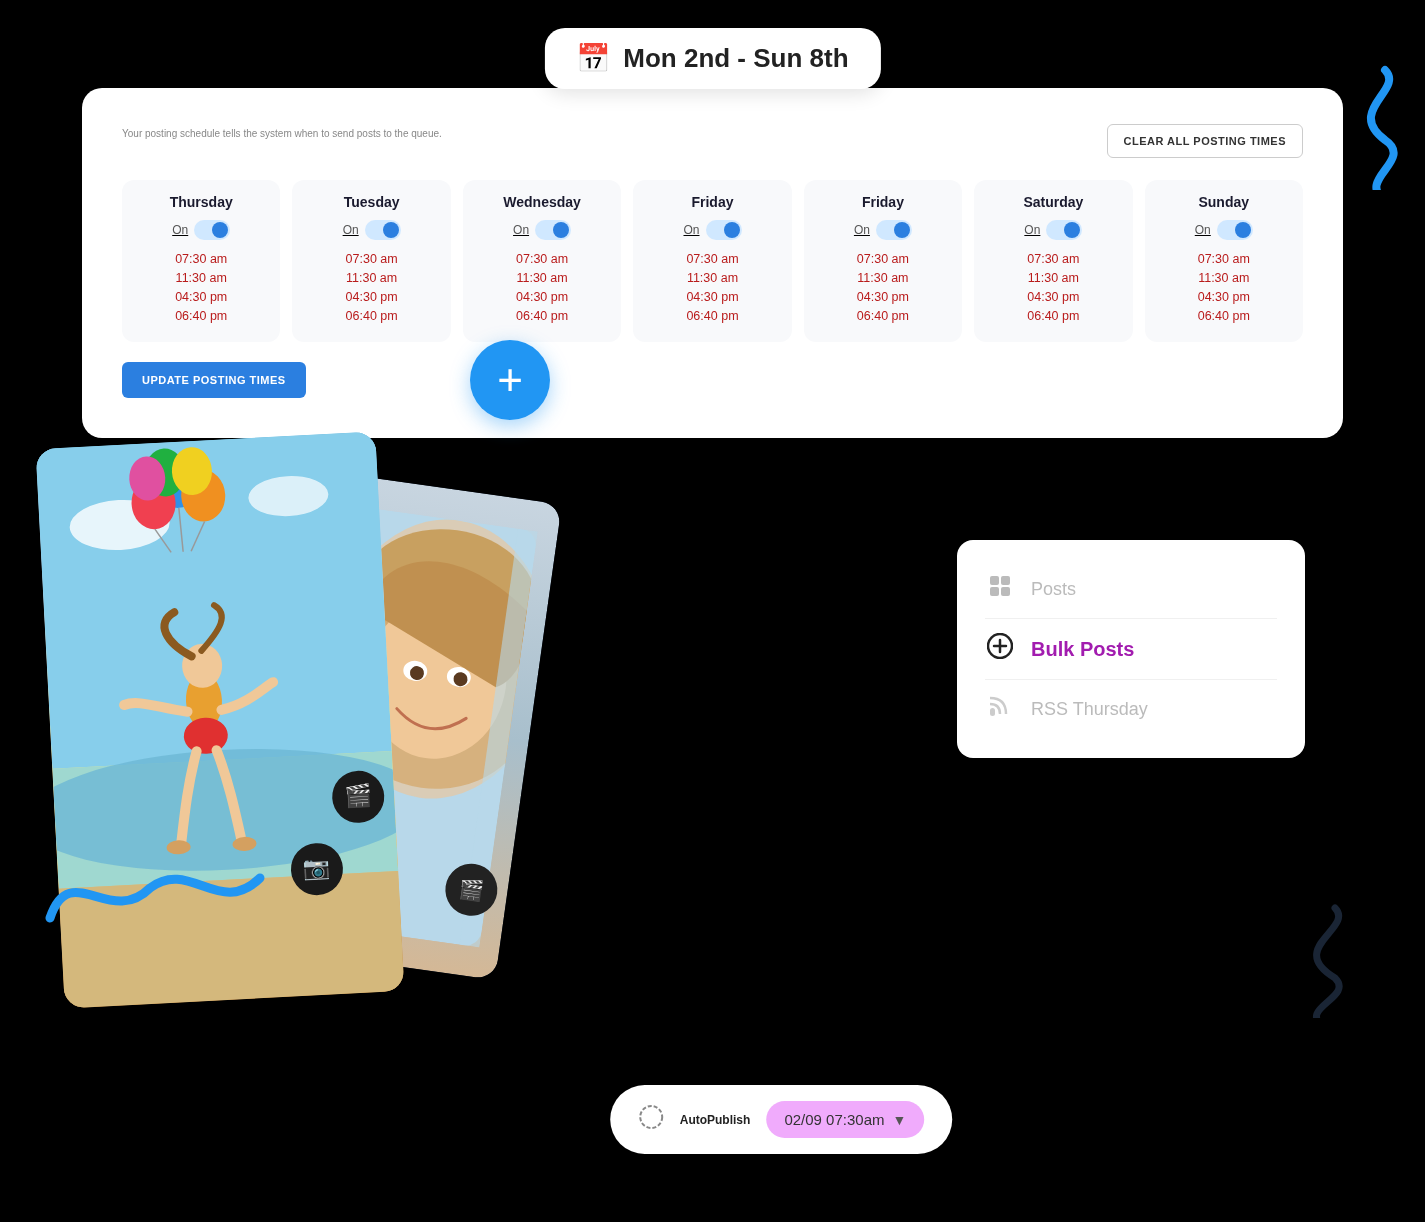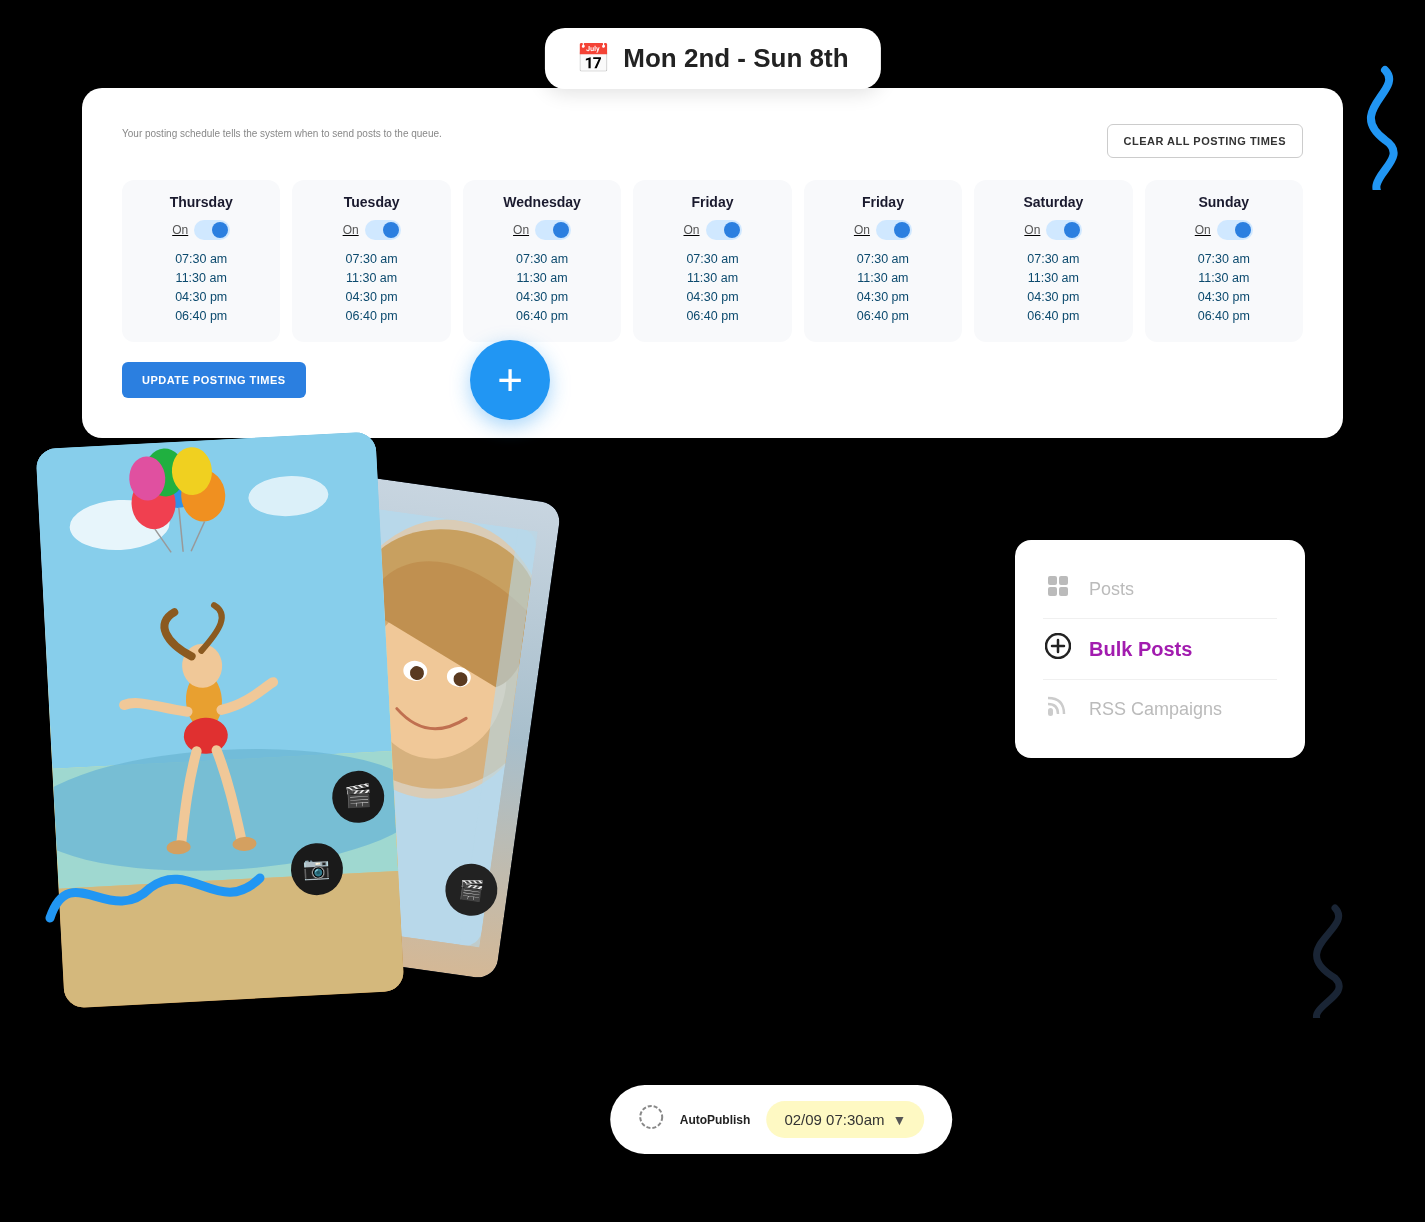"07:30 am" .time-slot { color: #0c4a6e -> #b91c1c }
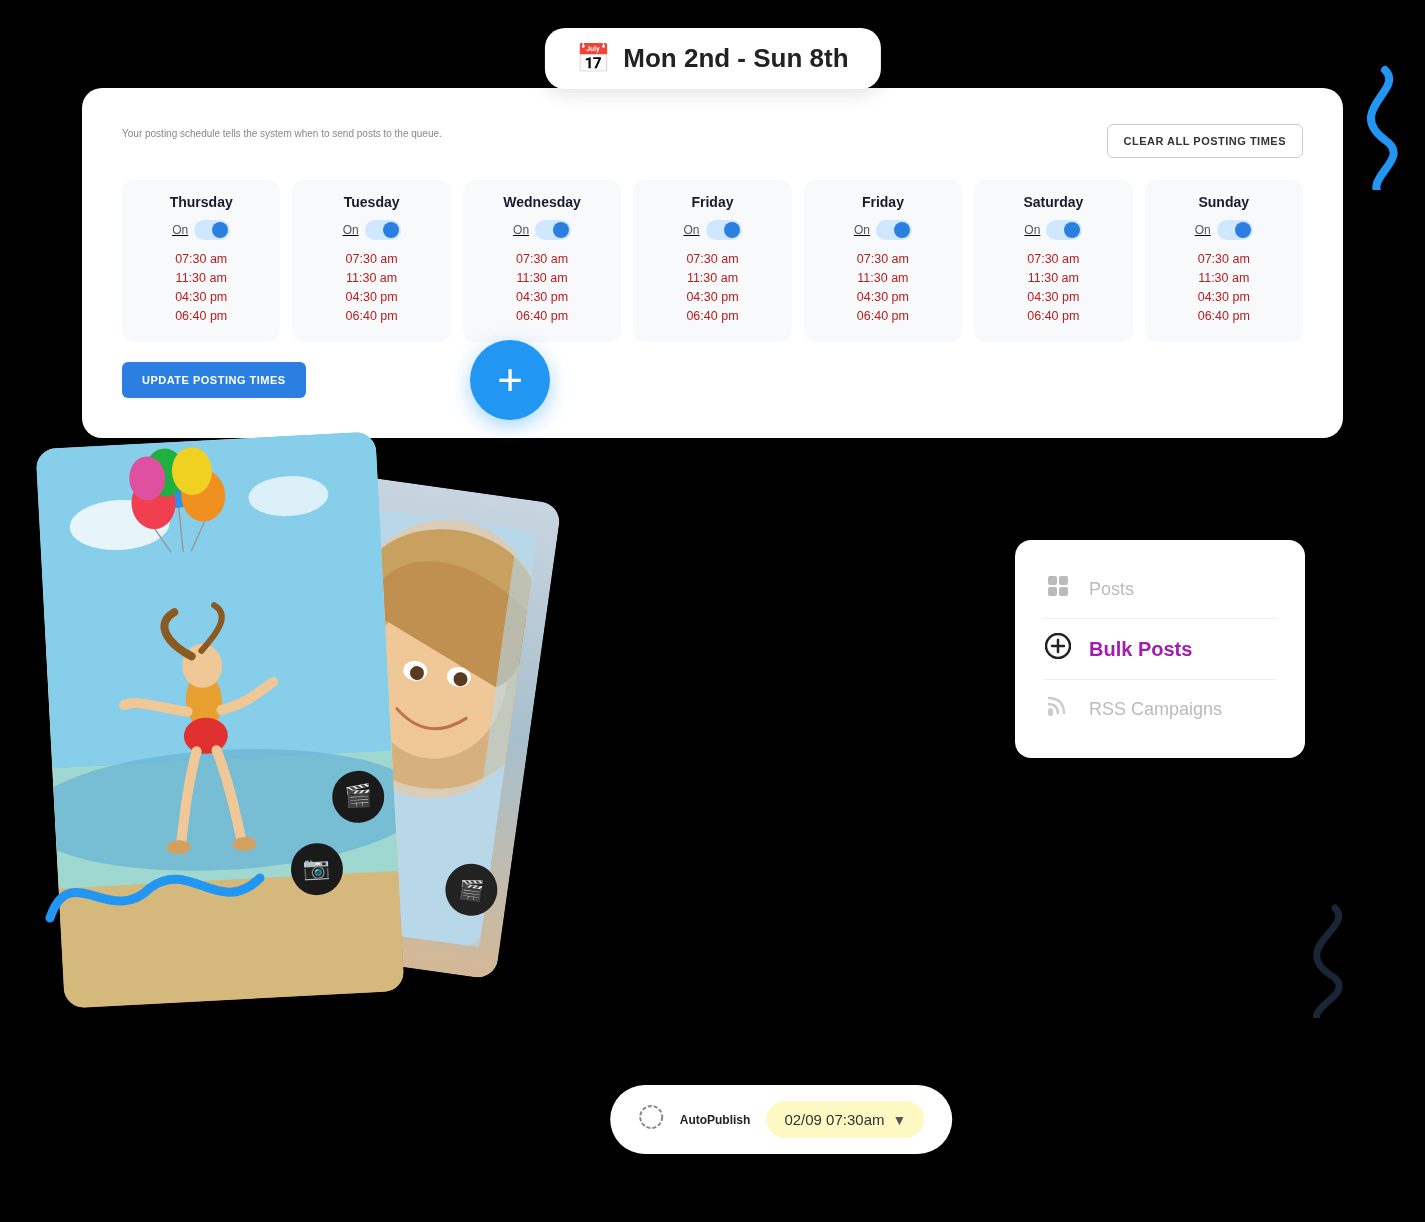"Posts" .menu-card { width: 290px -> 348px }
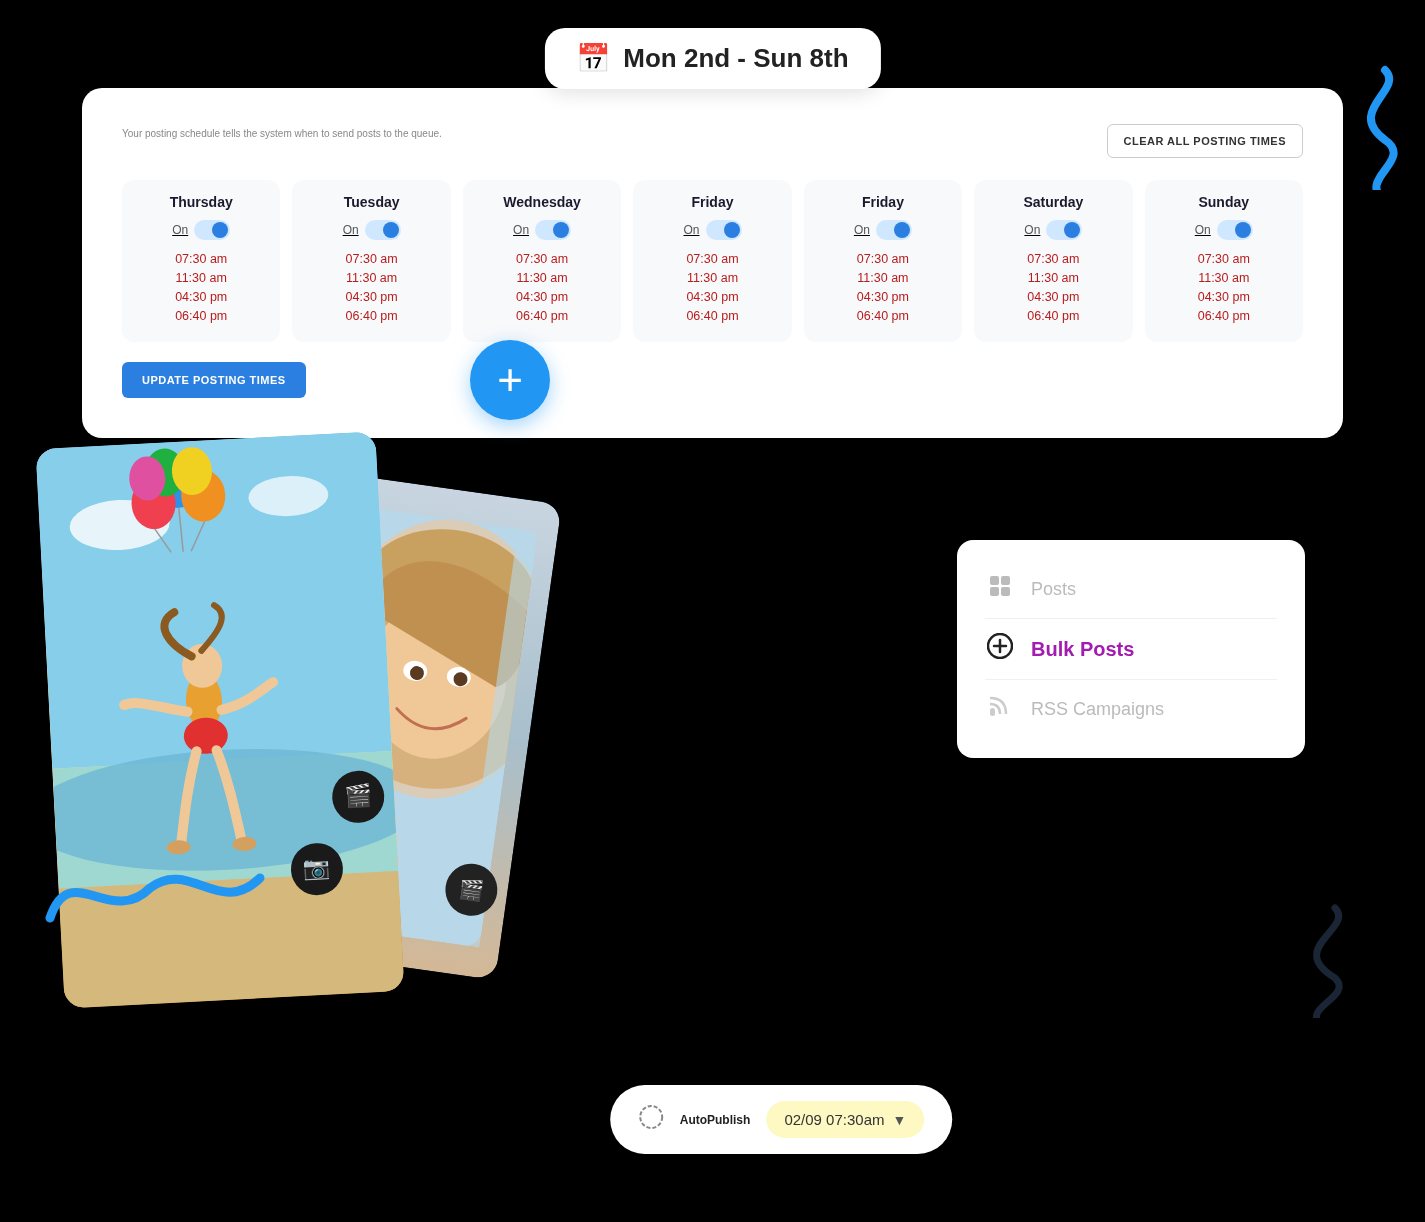"RSS Campaigns" span.menu-item-label { text: Campaigns -> Thursday }
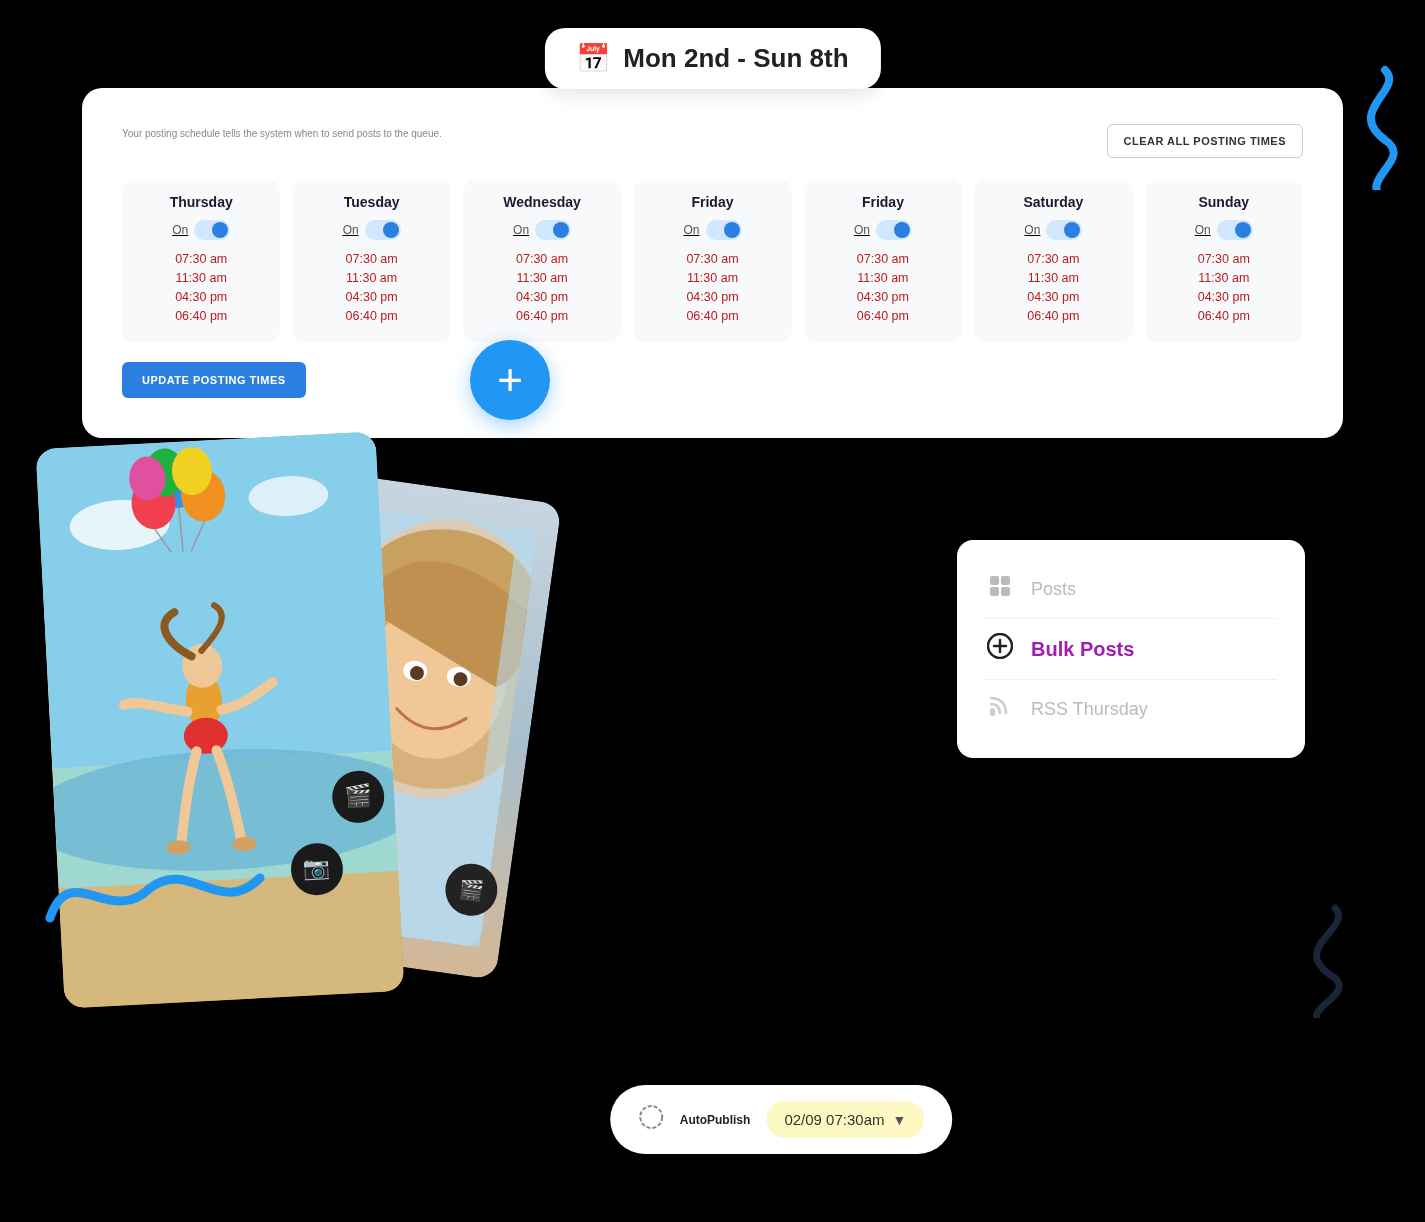"02/09 07:30am" .date-pill { background: #fef9c3 -> #f0abfc }
